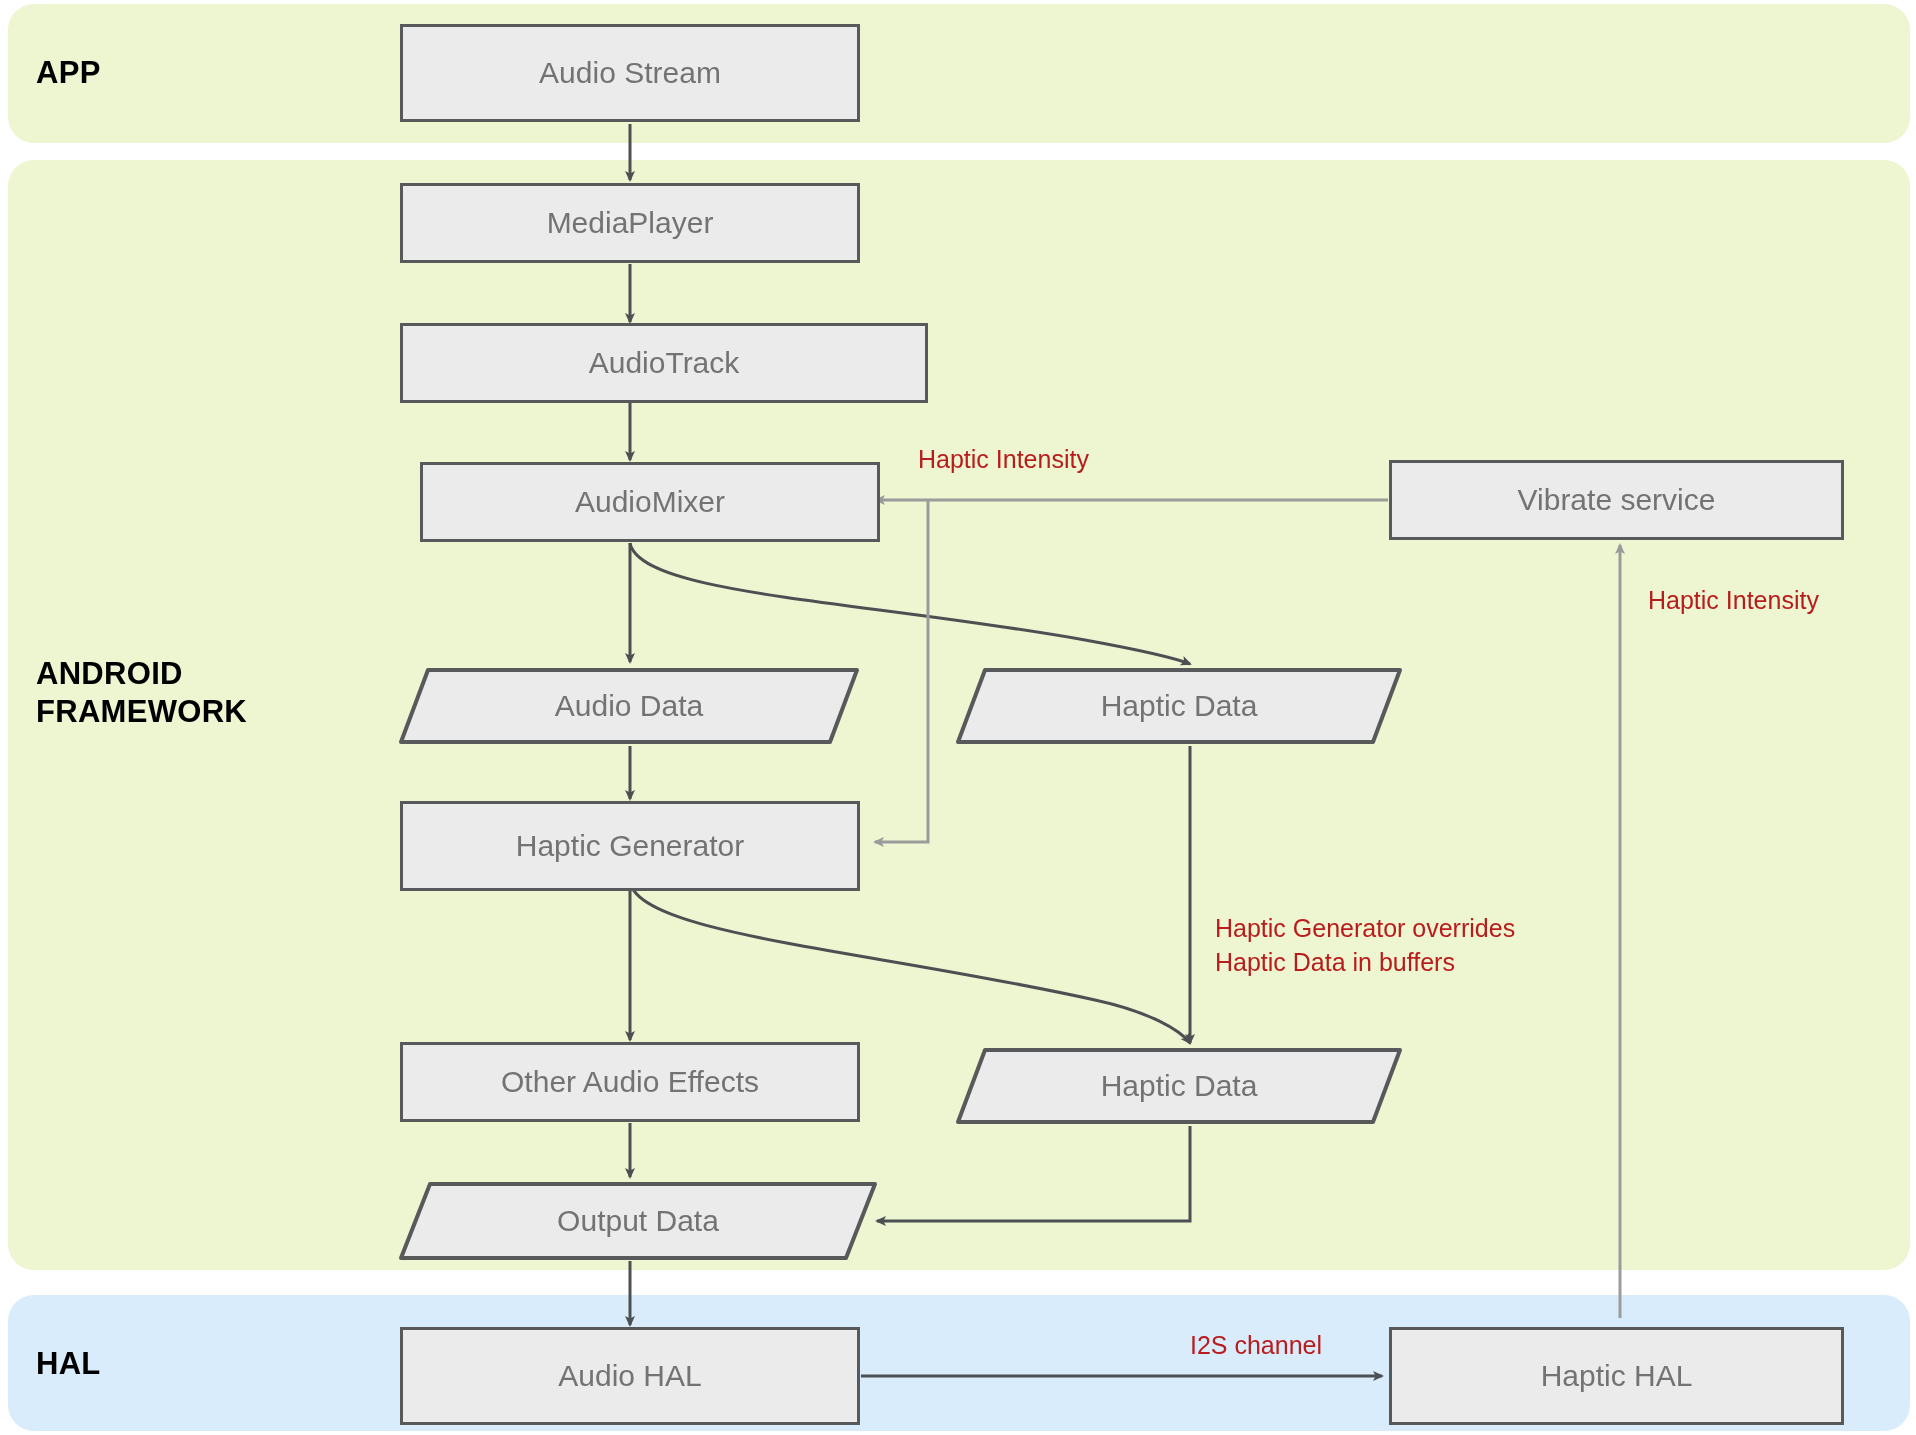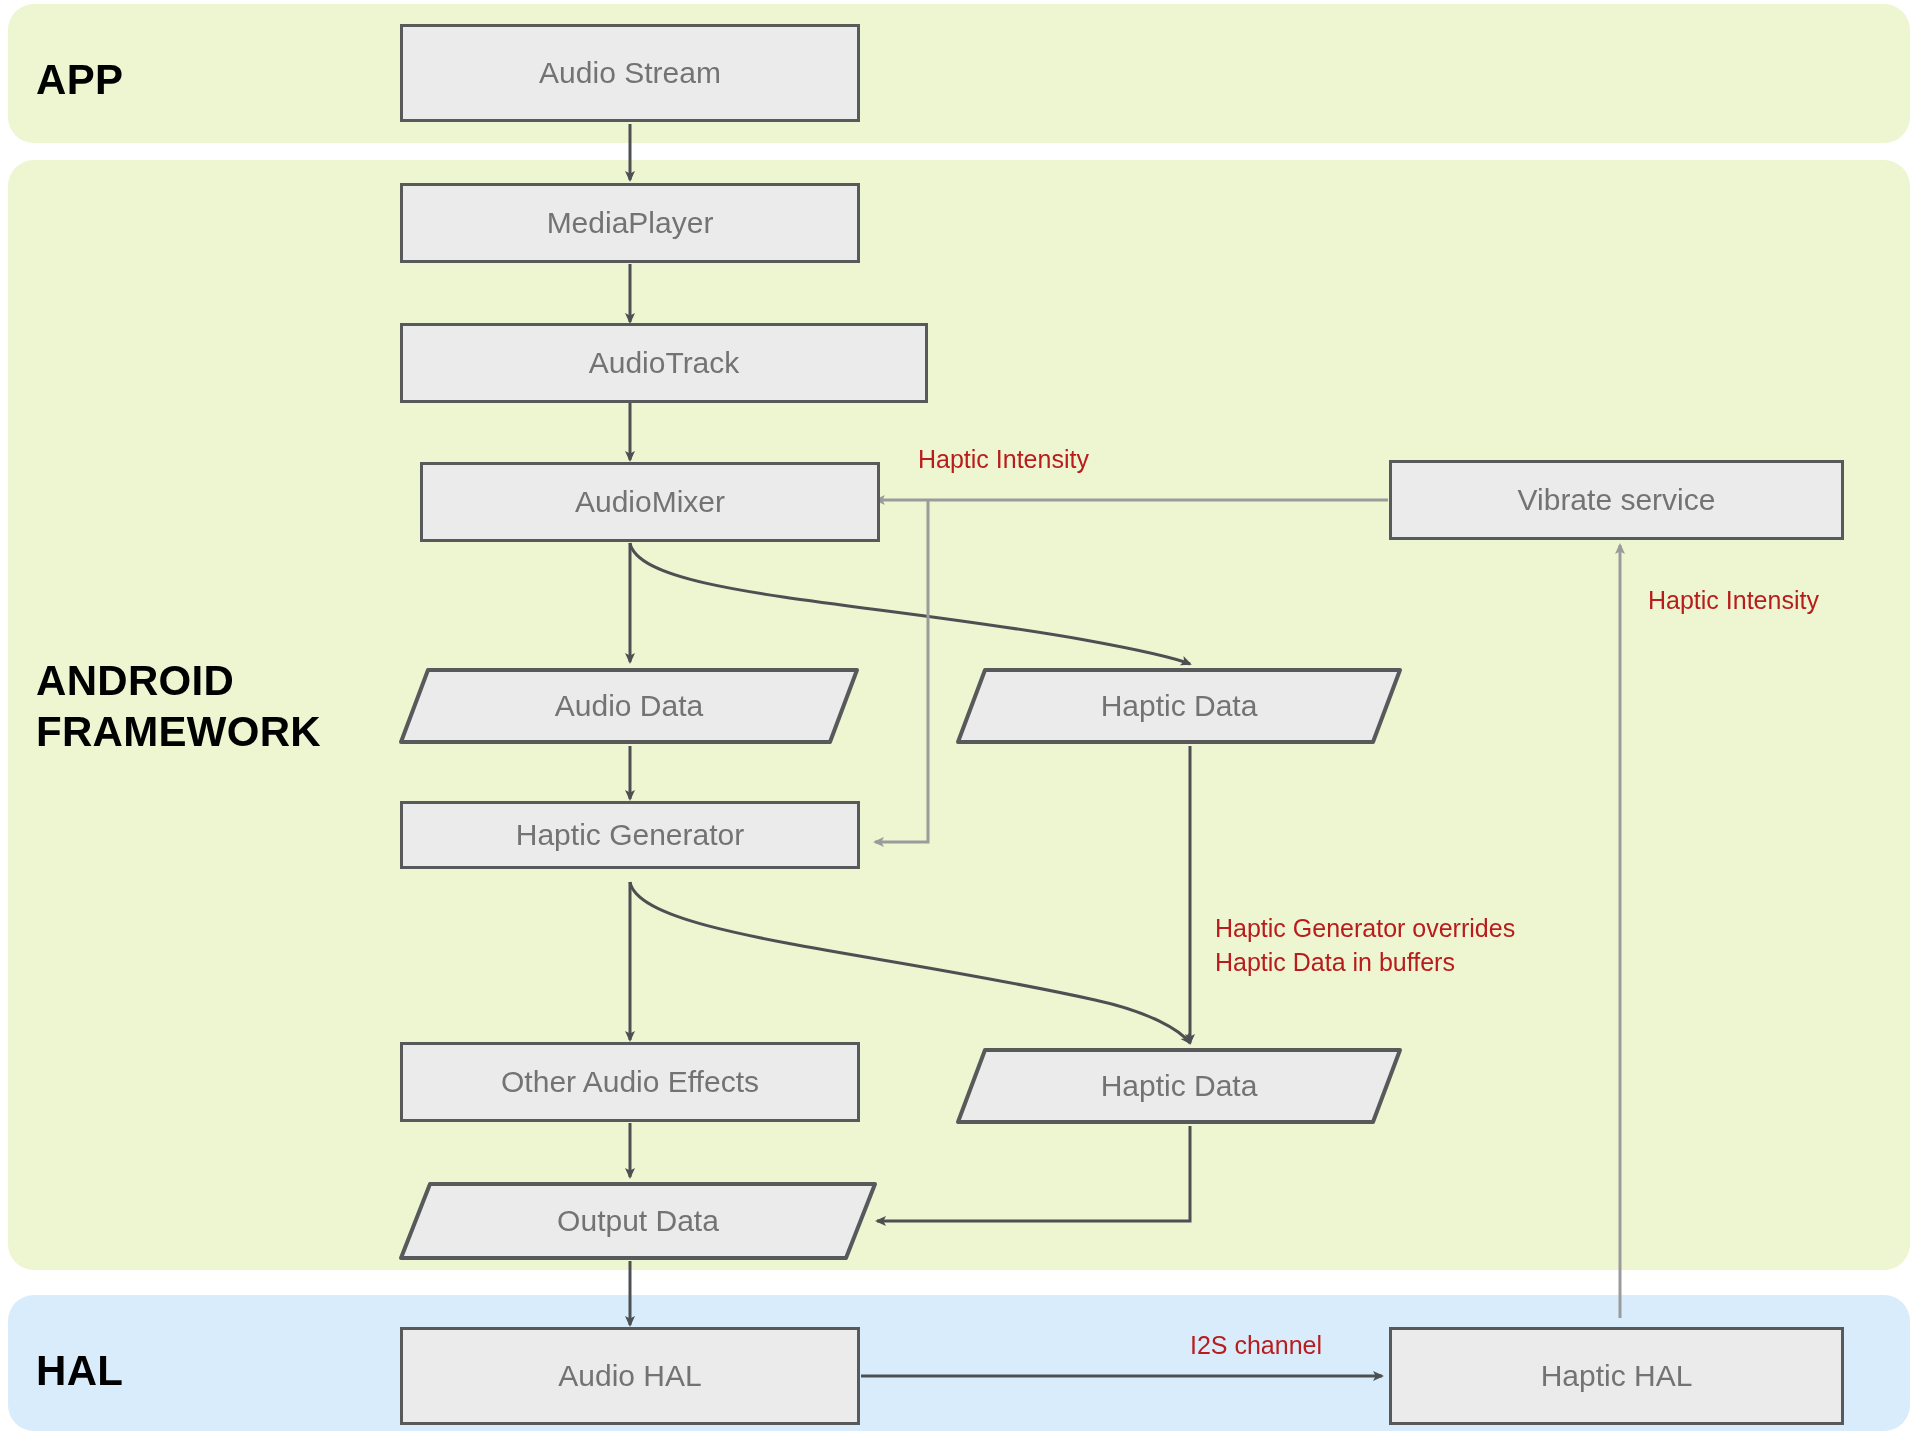"APP" .panel-label { font-size: 42px -> 31px }
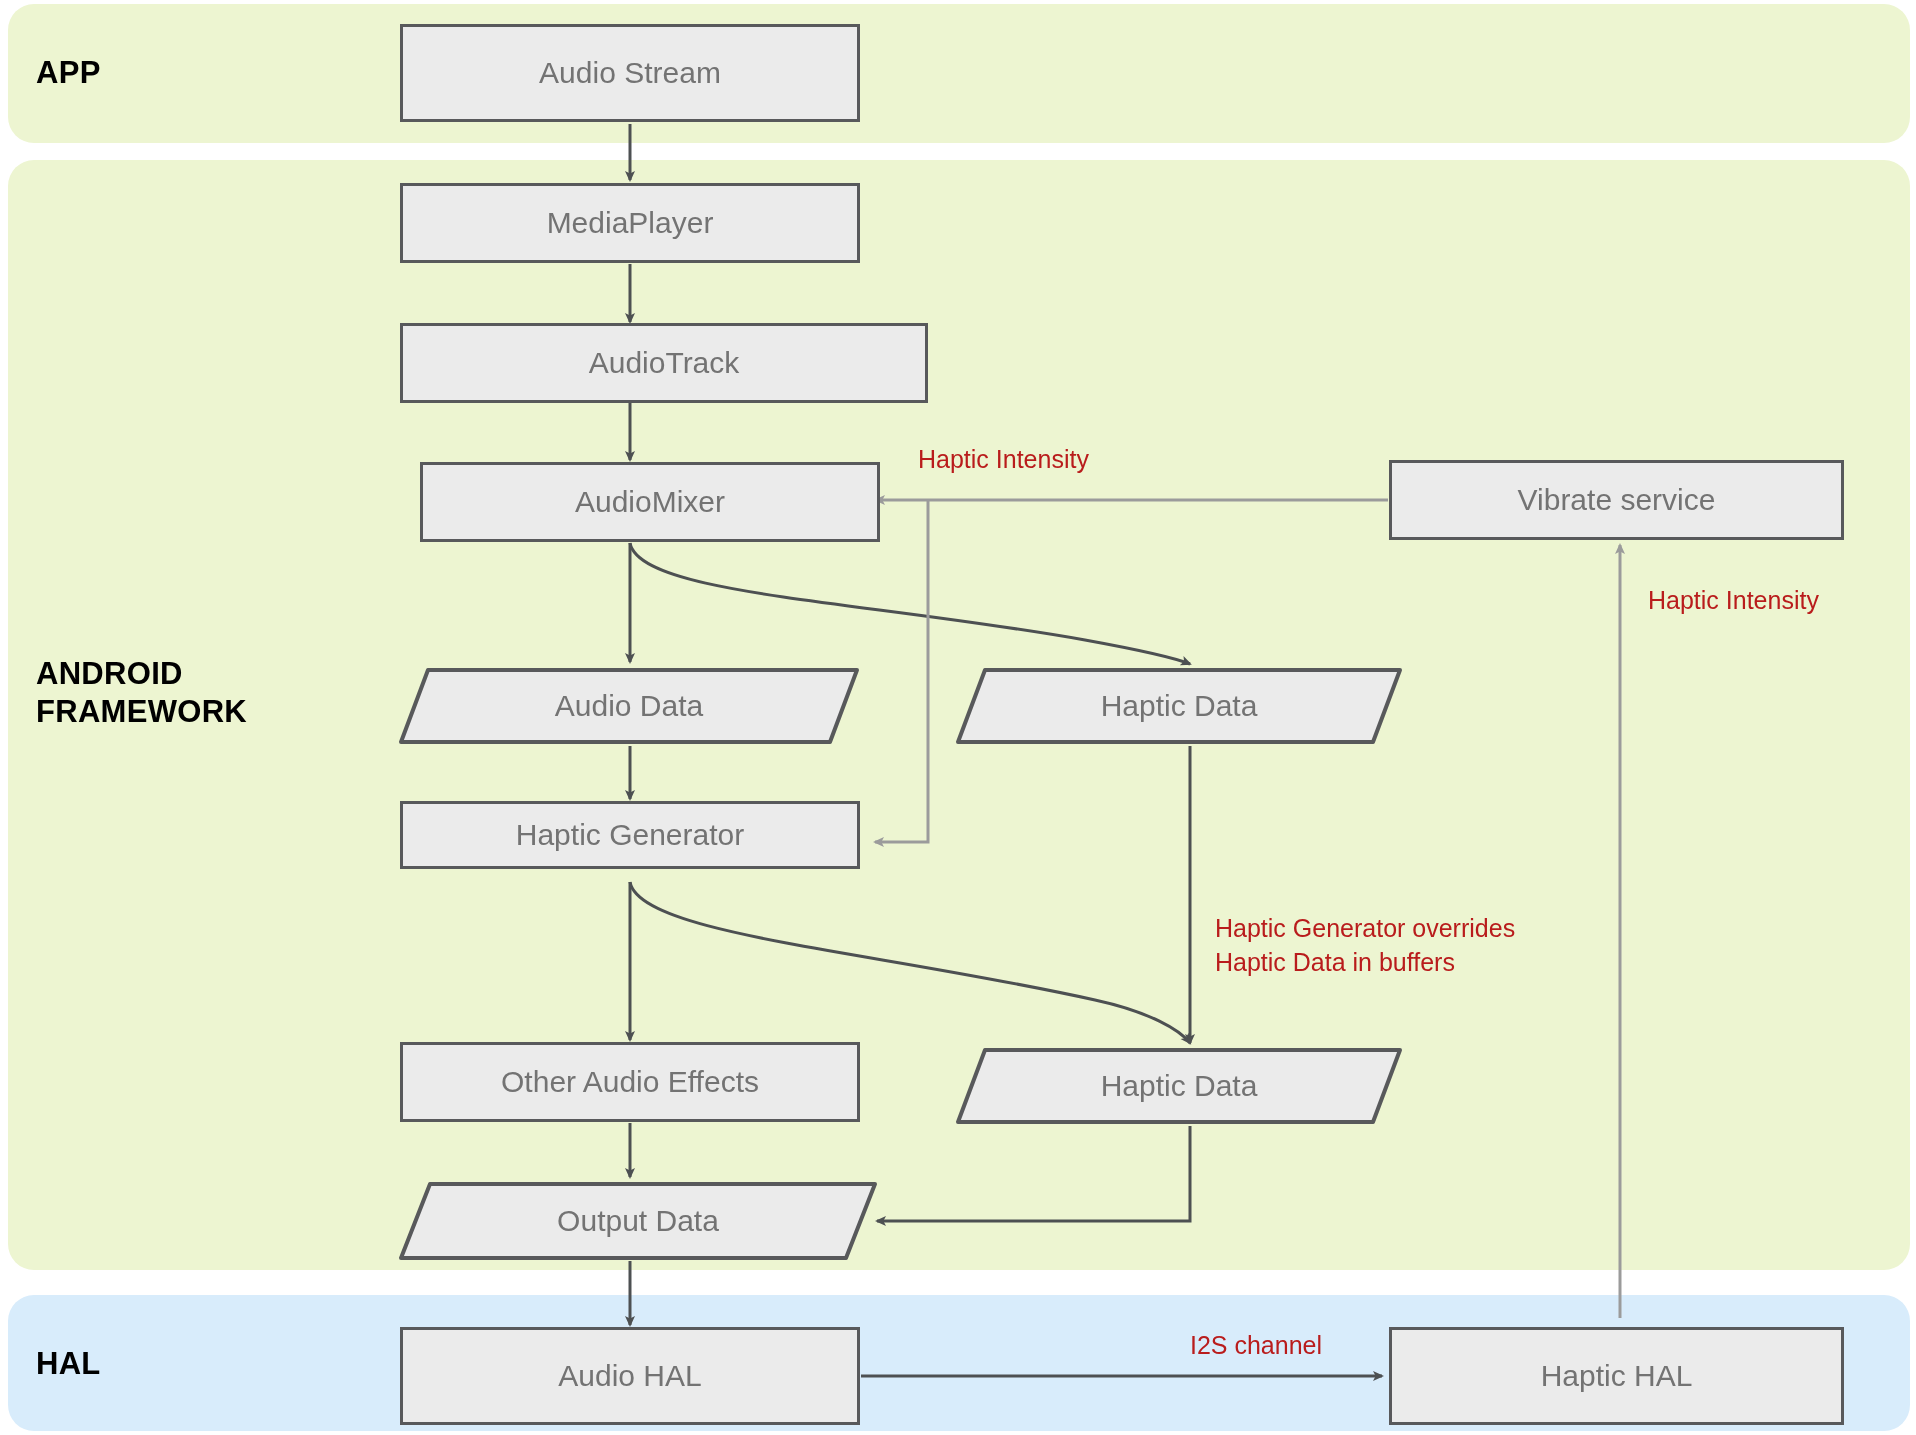"Haptic Generator" div.node { height: 68px -> 90px }
